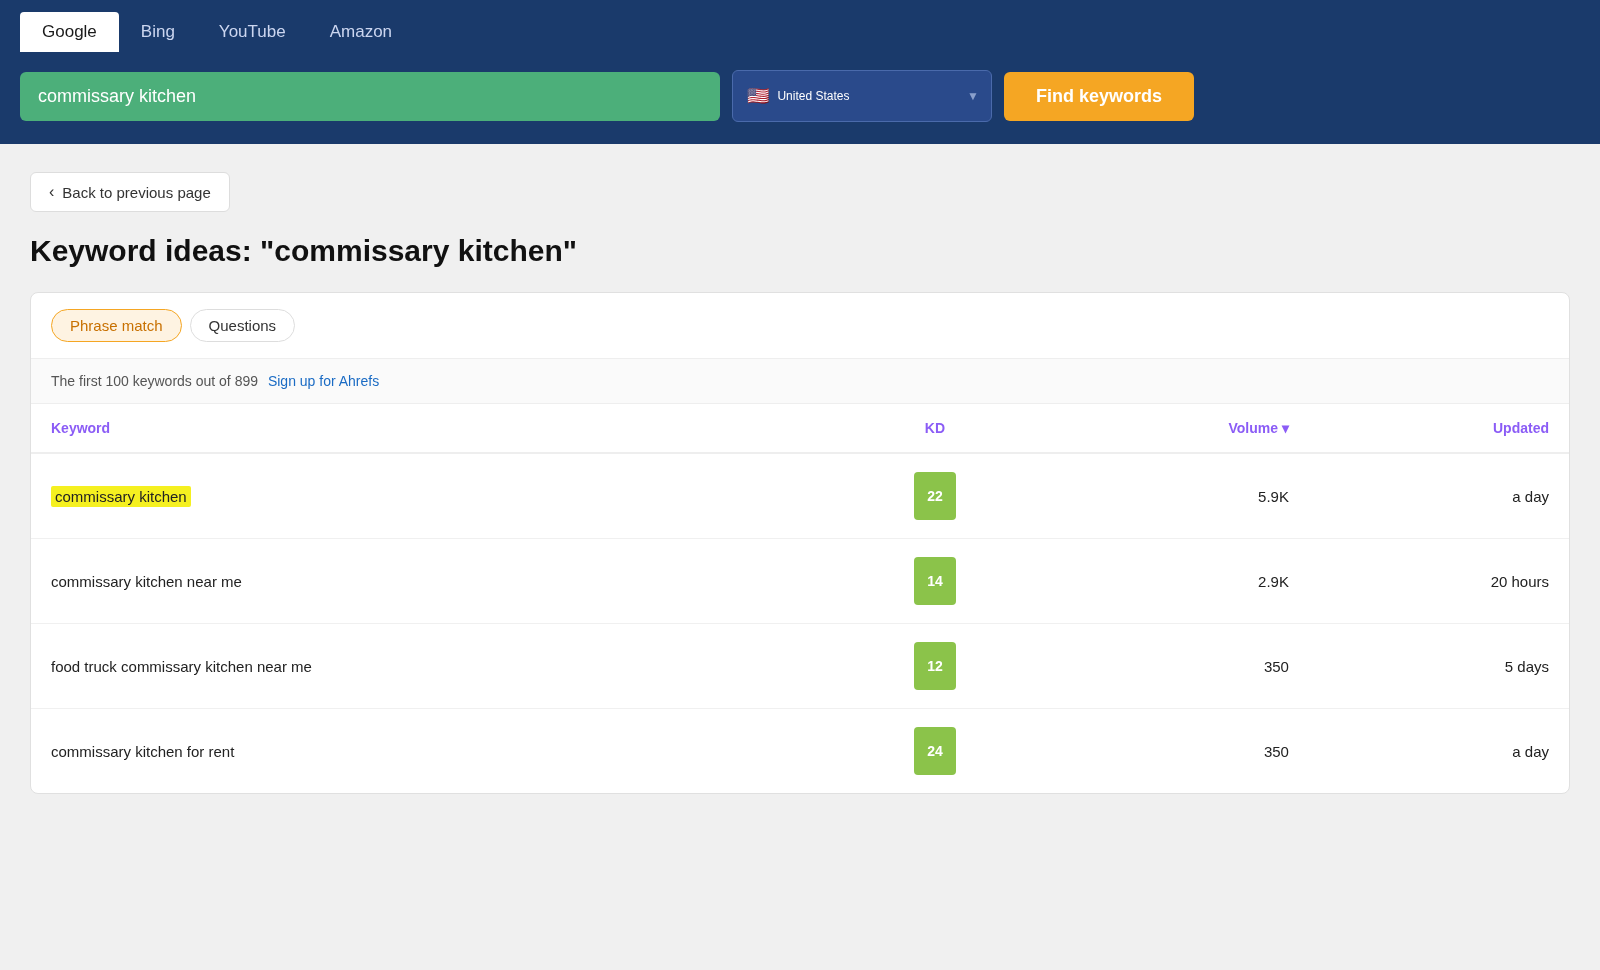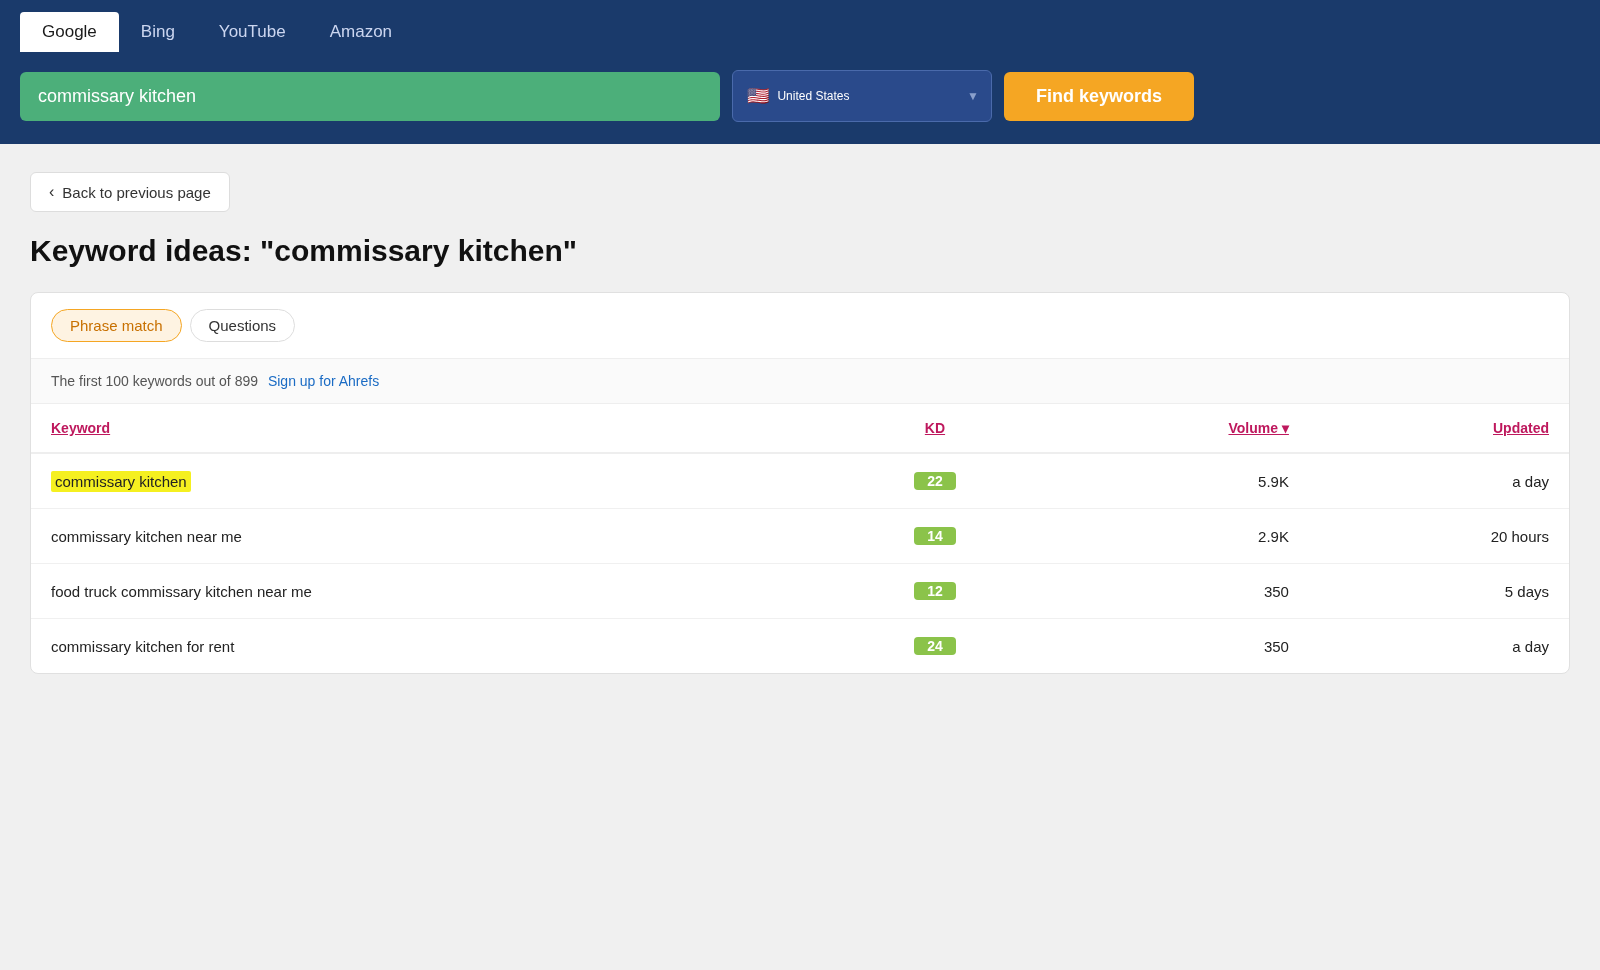"Keyword" thead th { color: #be185d -> #8b5cf6; text-decoration: underline -> none }
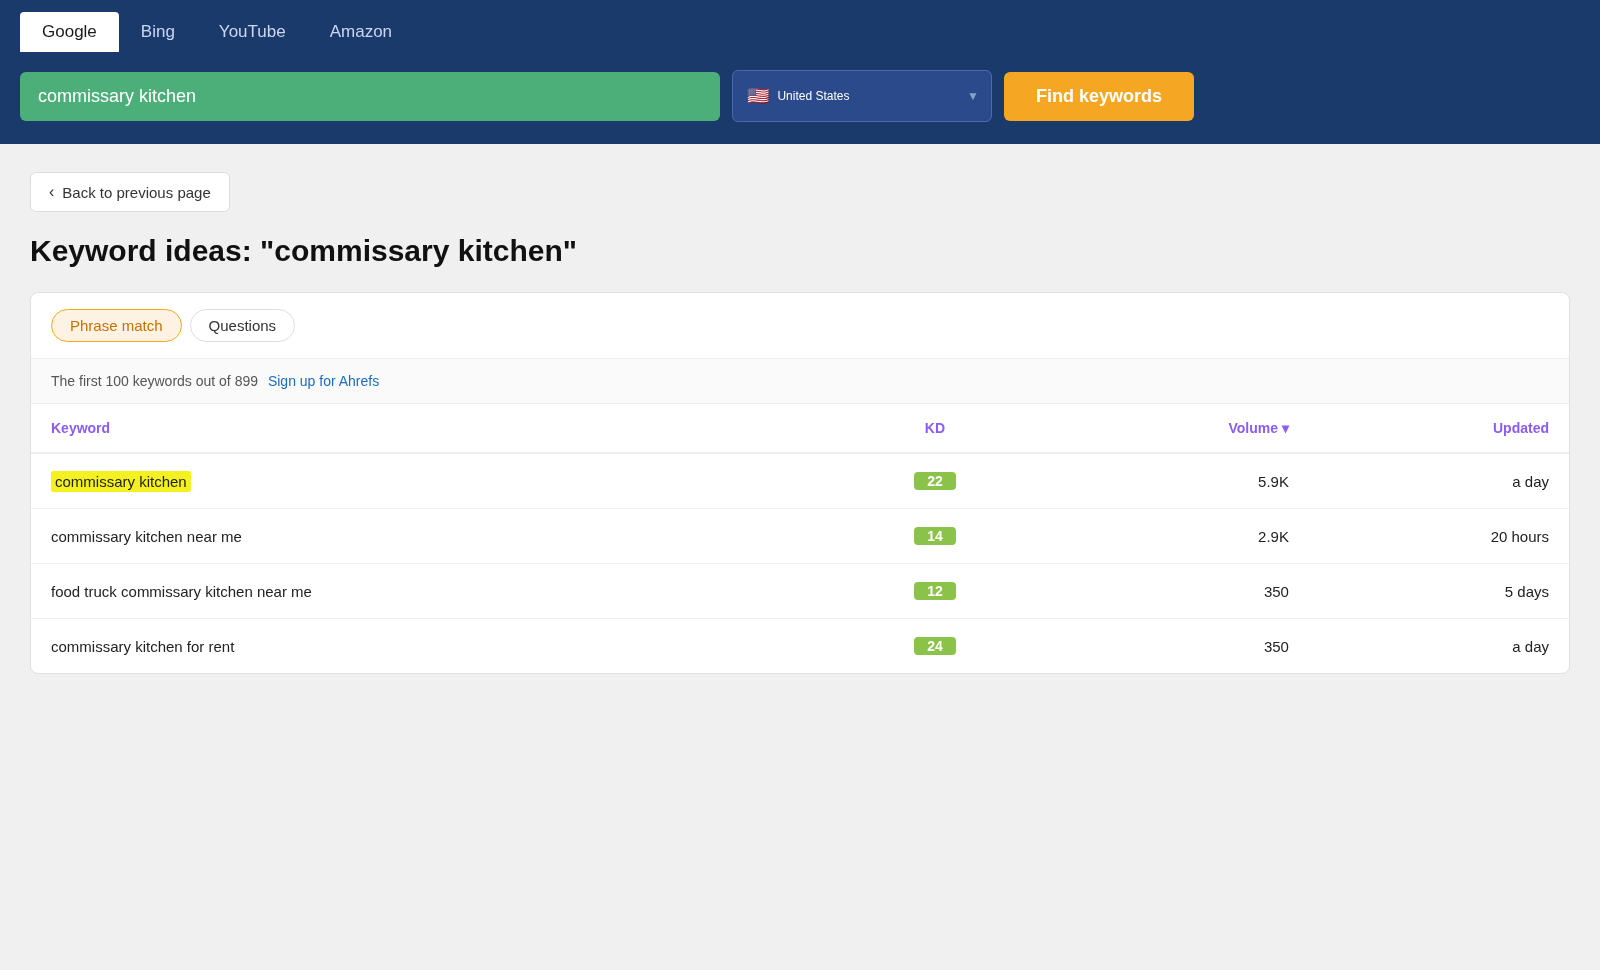"22" .kd-badge { padding: 1px 10px -> 16px 10px }
